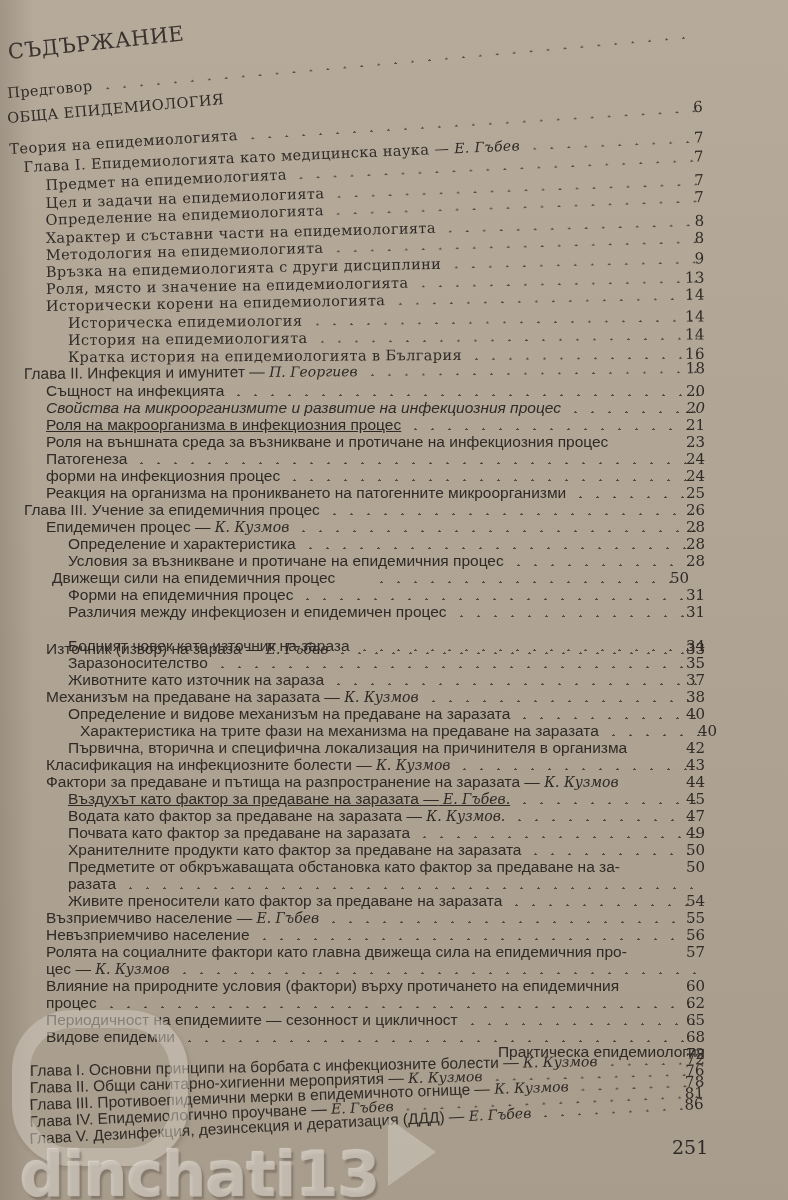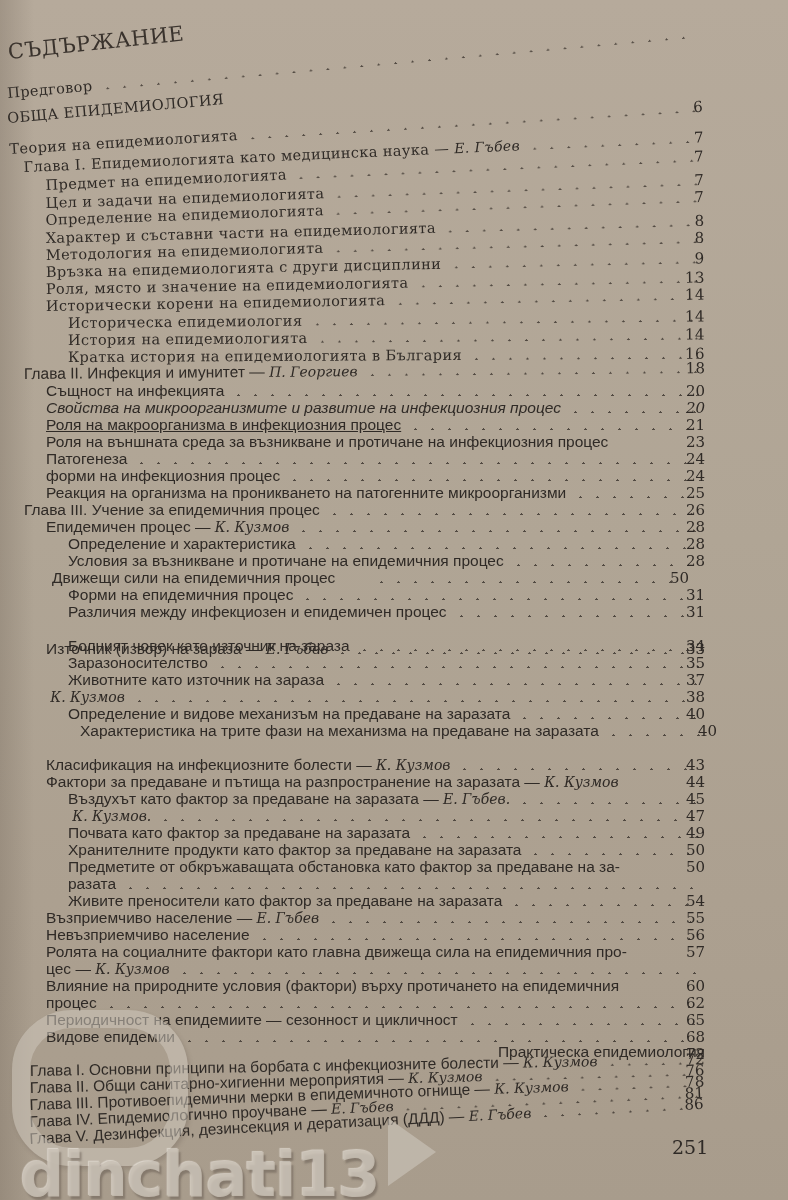"Механизъм на предаване на заразата" span.label { html: none -> <span>Механизъм на предаване на заразата —</span> }
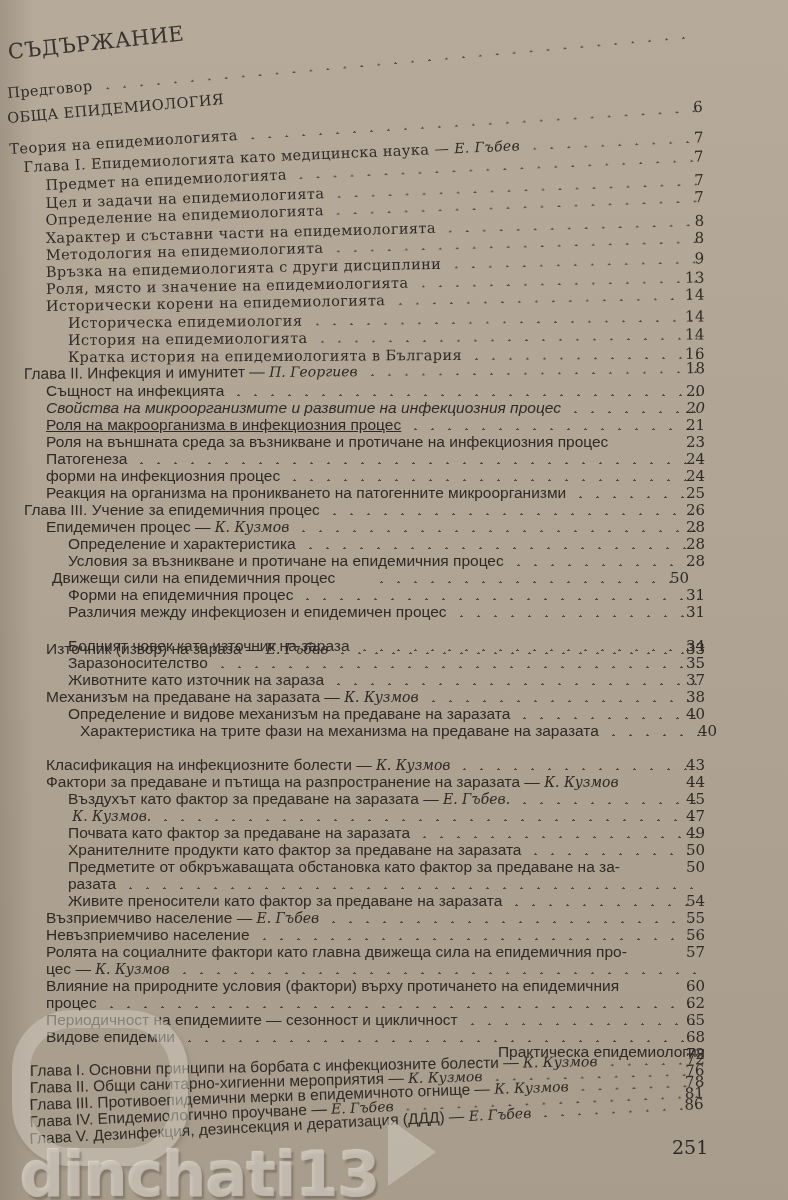"Първична, вторична и специфична" div.row { html: none -> <div> <span>Първична, вторична и специфична локализация на причинителя в организма</span> <span>42</span> </div> }
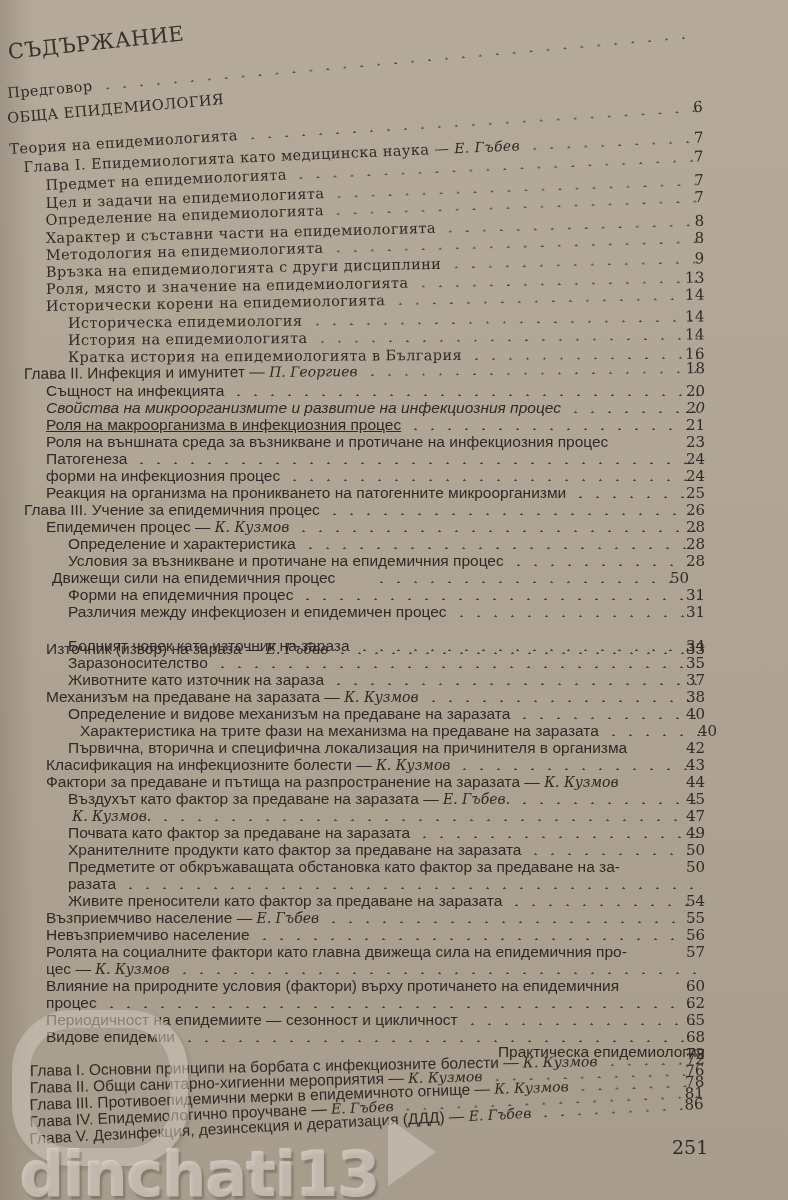"Въздухът като фактор за предаване" div.row { text-decoration: none -> underline }
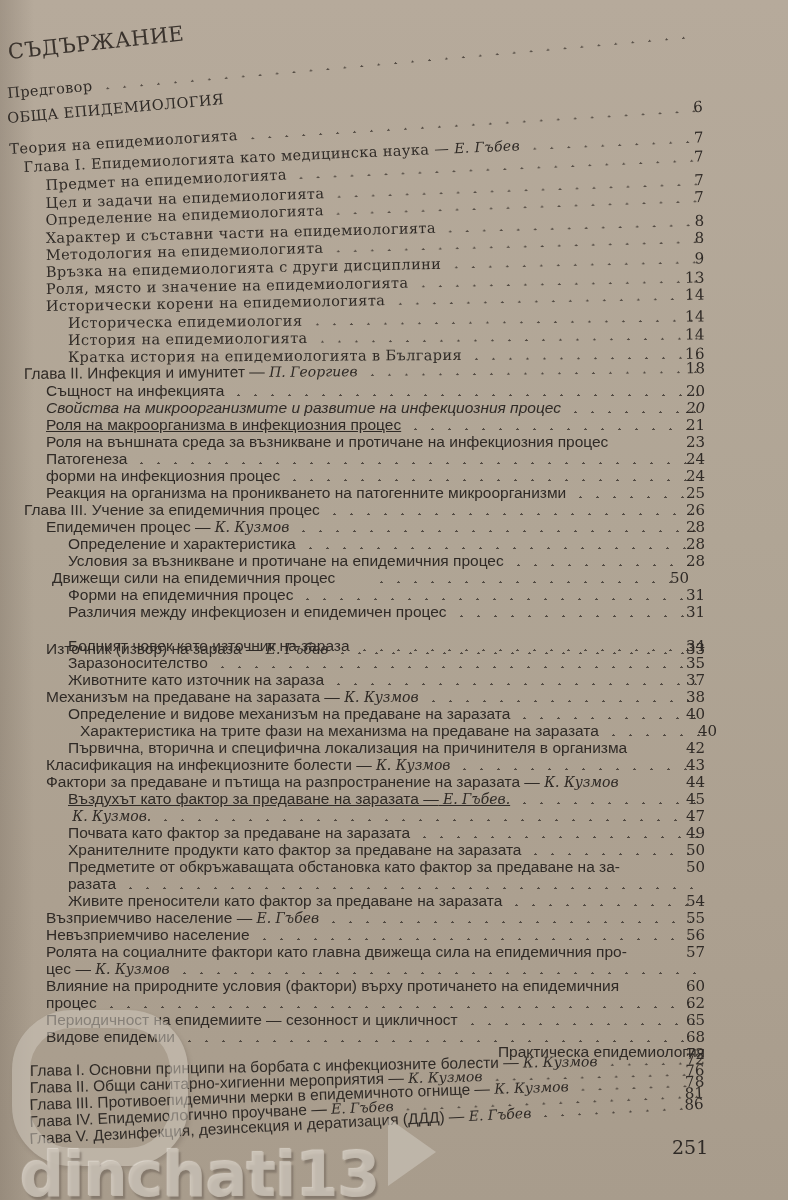"Водата като фактор за предаване" span.label { html: none -> <span>Водата като фактор за предаване на заразата —</span> }
